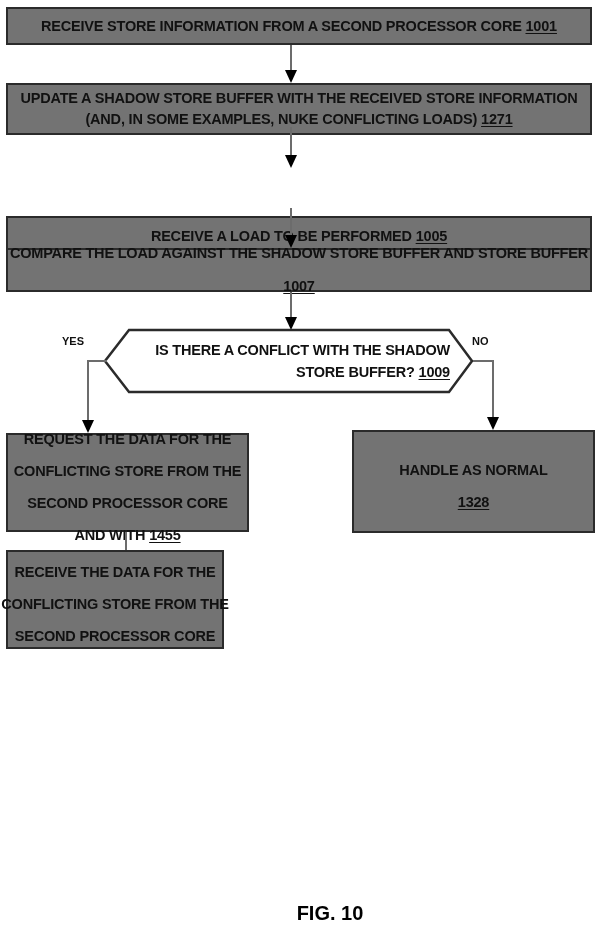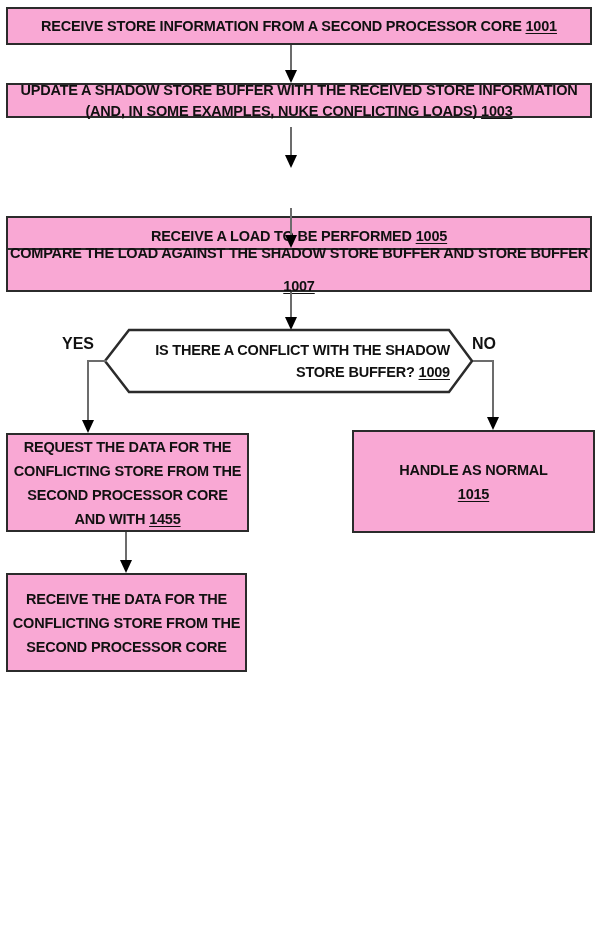"RECEIVE STORE INFORMATION FROM A" .box { background: #f9a8d4 -> #737373 }
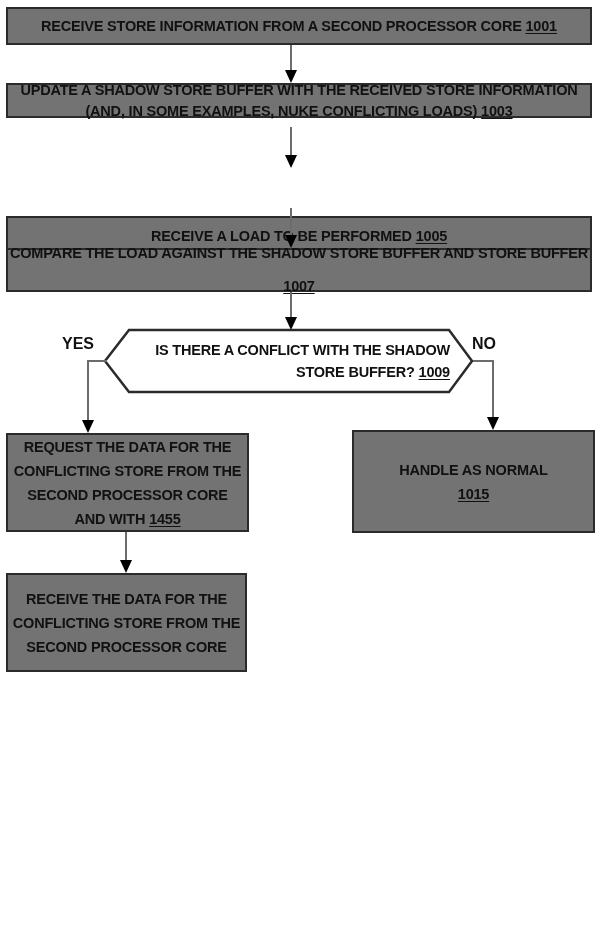"UPDATE A SHADOW STORE BUFFER" div.box { height: 35px -> 52px }
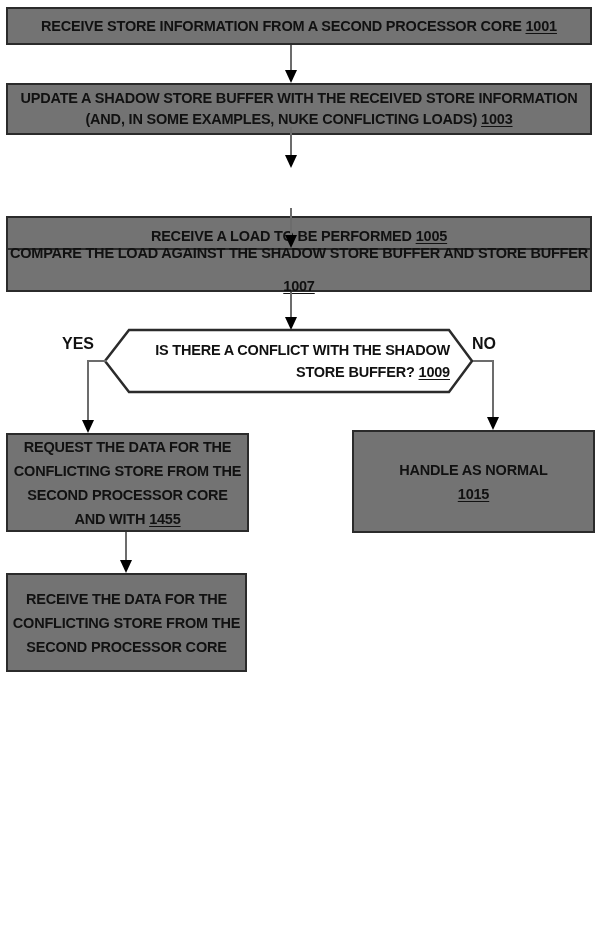"1003" span.ref { text: 1003 -> 1271 }
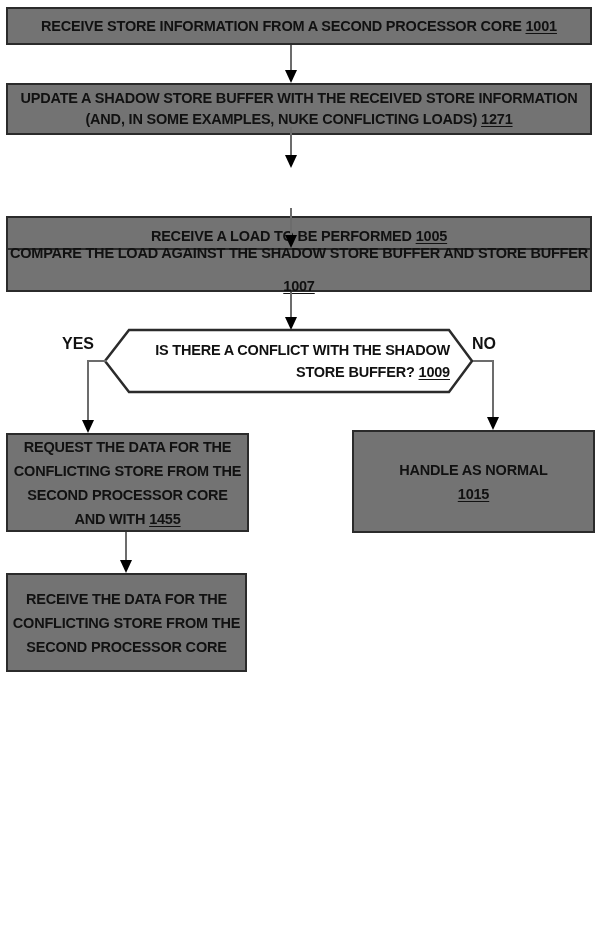"YES" .branch-label { font-size: 16px -> 11px }
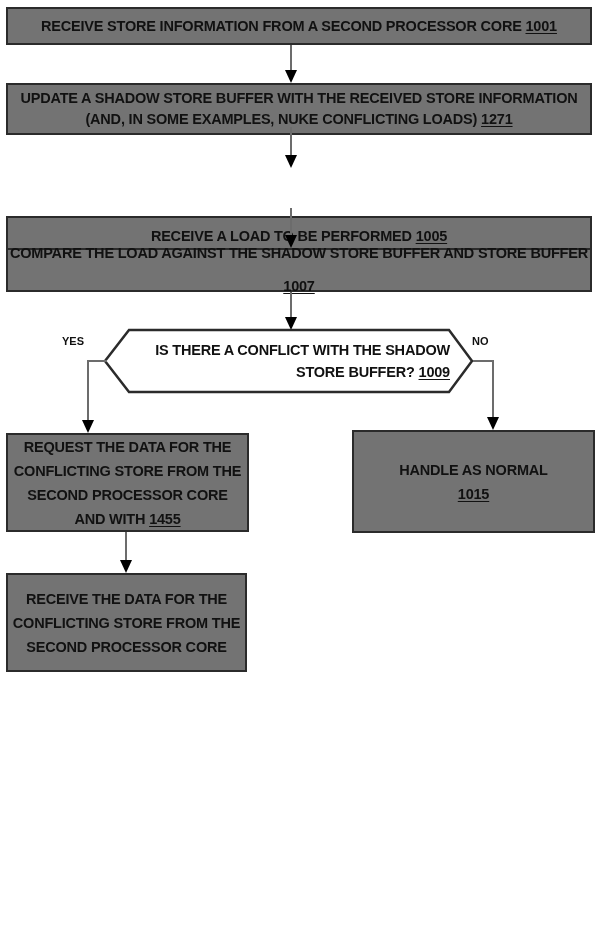"REQUEST THE DATA FOR THE" .tall .line { margin-top: none -> 8px }
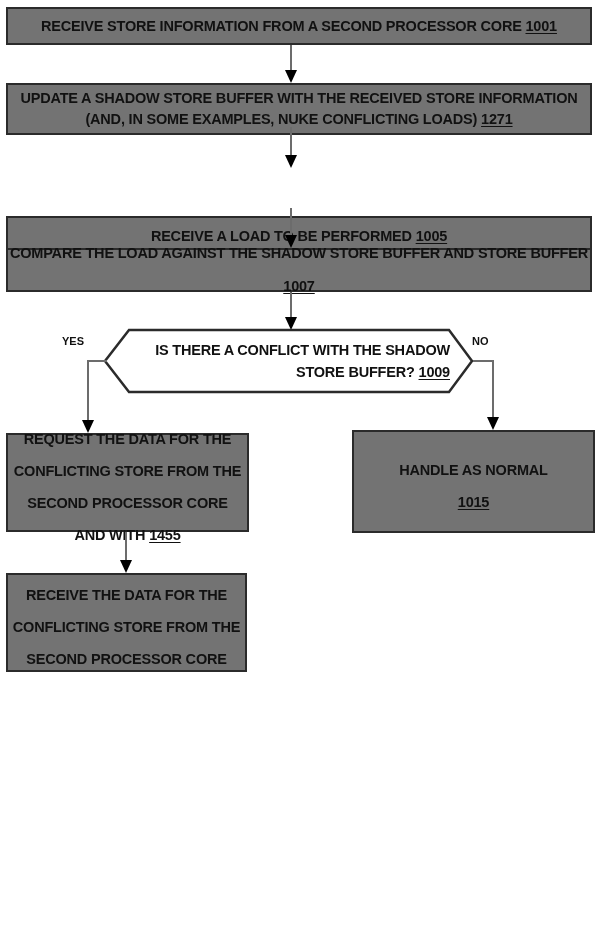"1015" span.ref { text: 1015 -> 1328 }
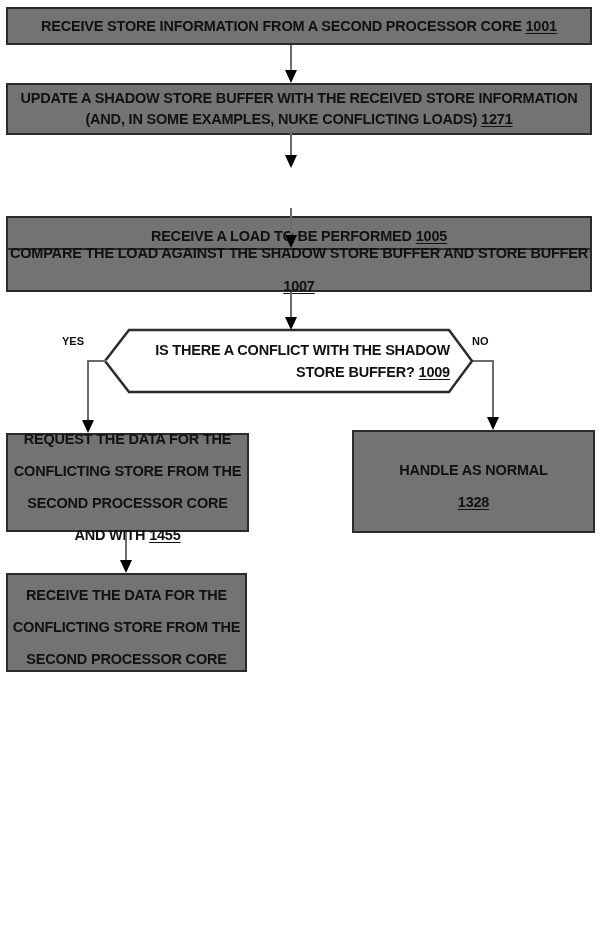"RECEIVE THE DATA FOR THE" div.box { top: 573px -> 550px; width: 241px -> 218px }
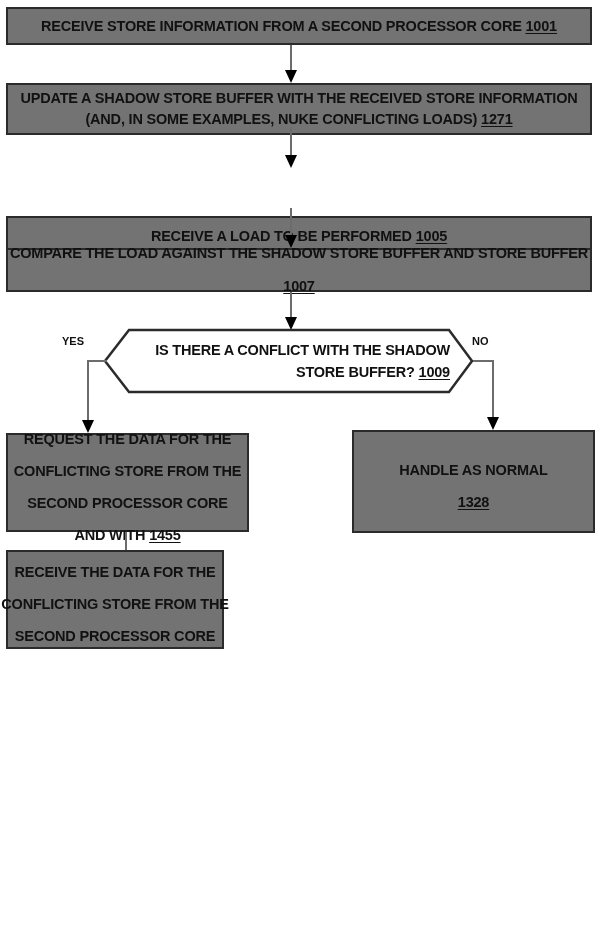"FIG. 10" div.caption { html: none -> <div>FIG. 10</div> }
